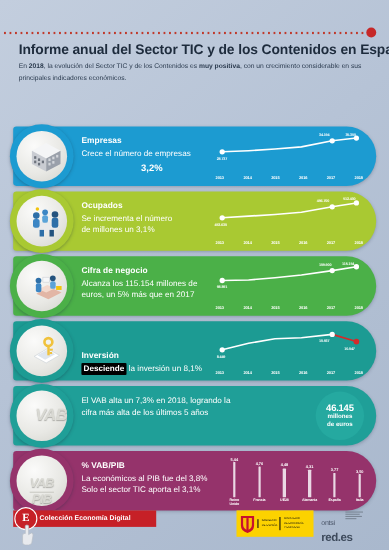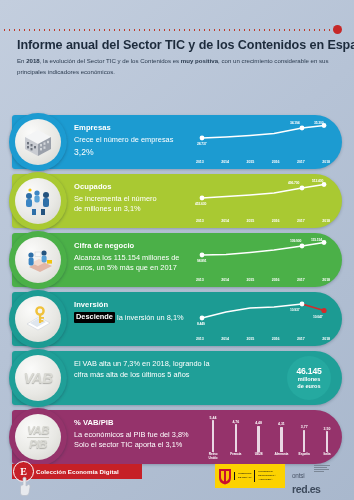"3,2%" .b-emp .txt .big { font-weight: 400 -> 700; text-align: none -> center }
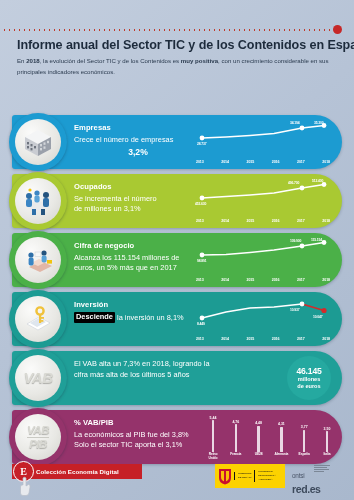"Inversión" div.txt { top: 8px -> 26px }
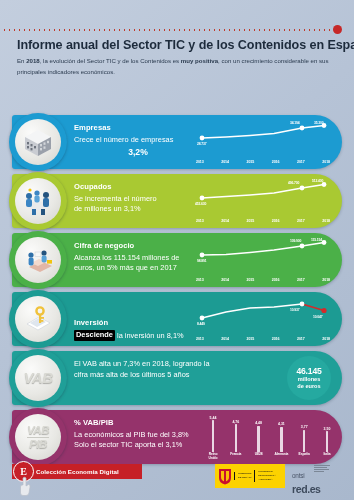"VAB" .medal .inner { justify-content: center -> flex-end }
